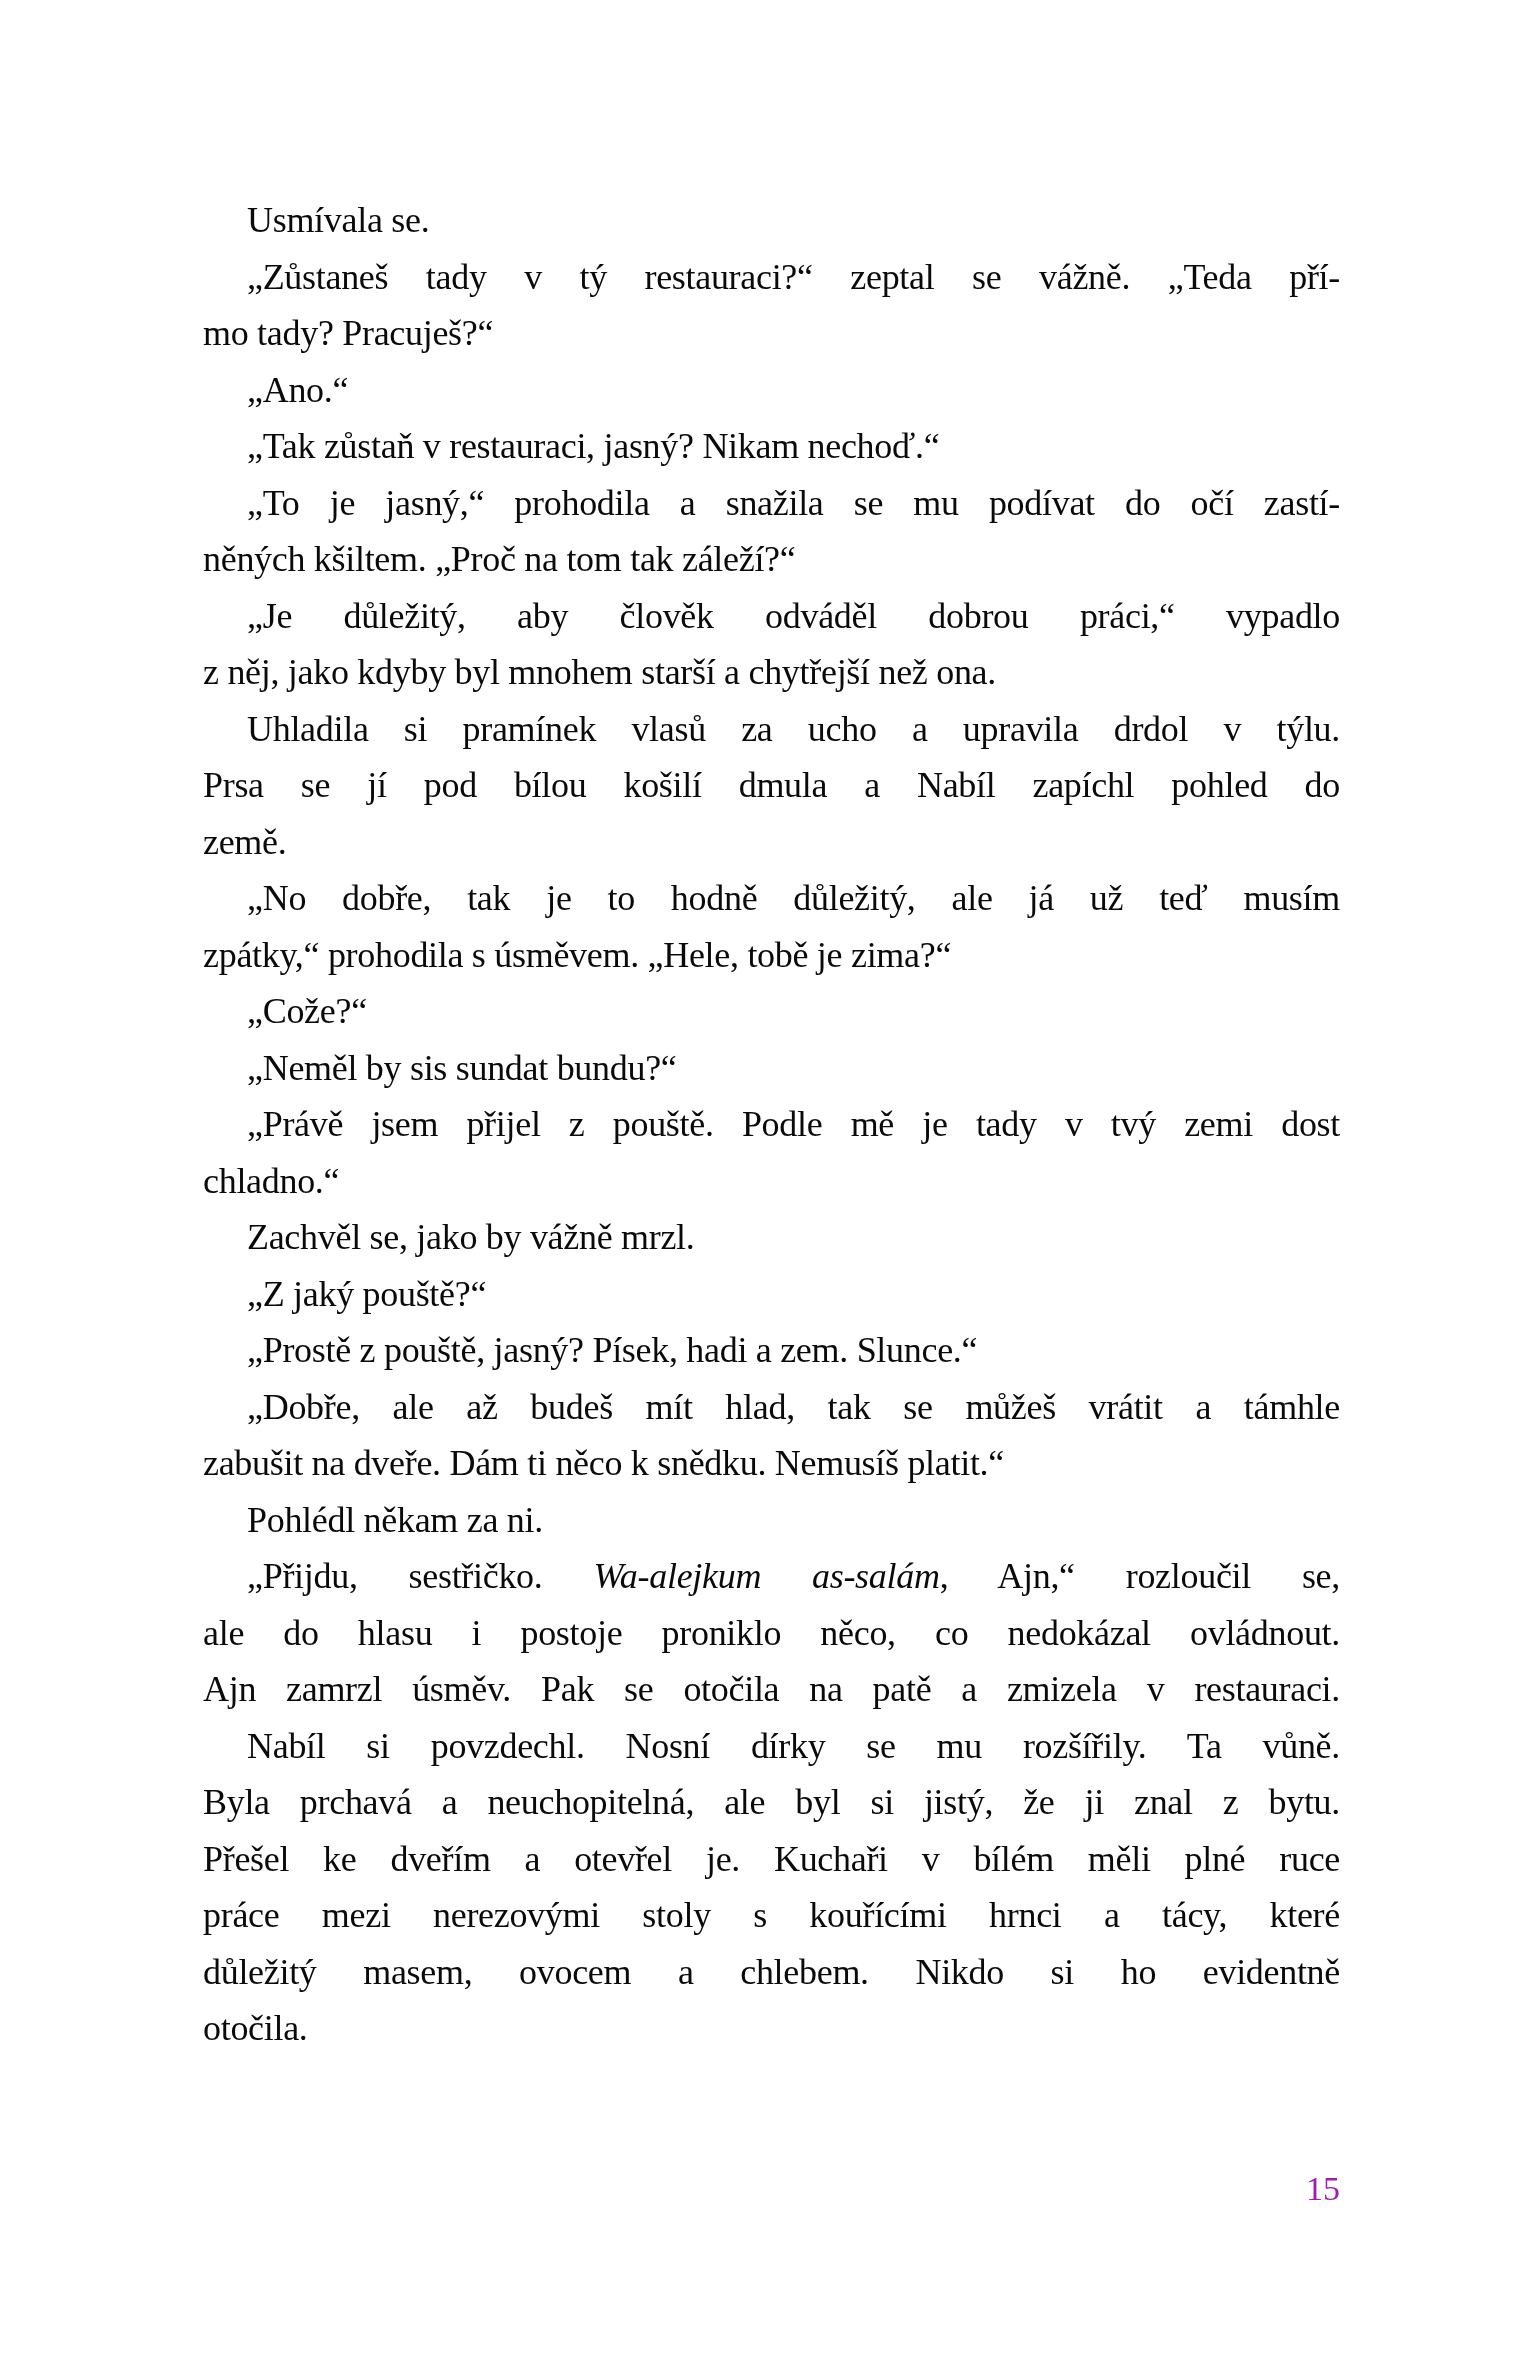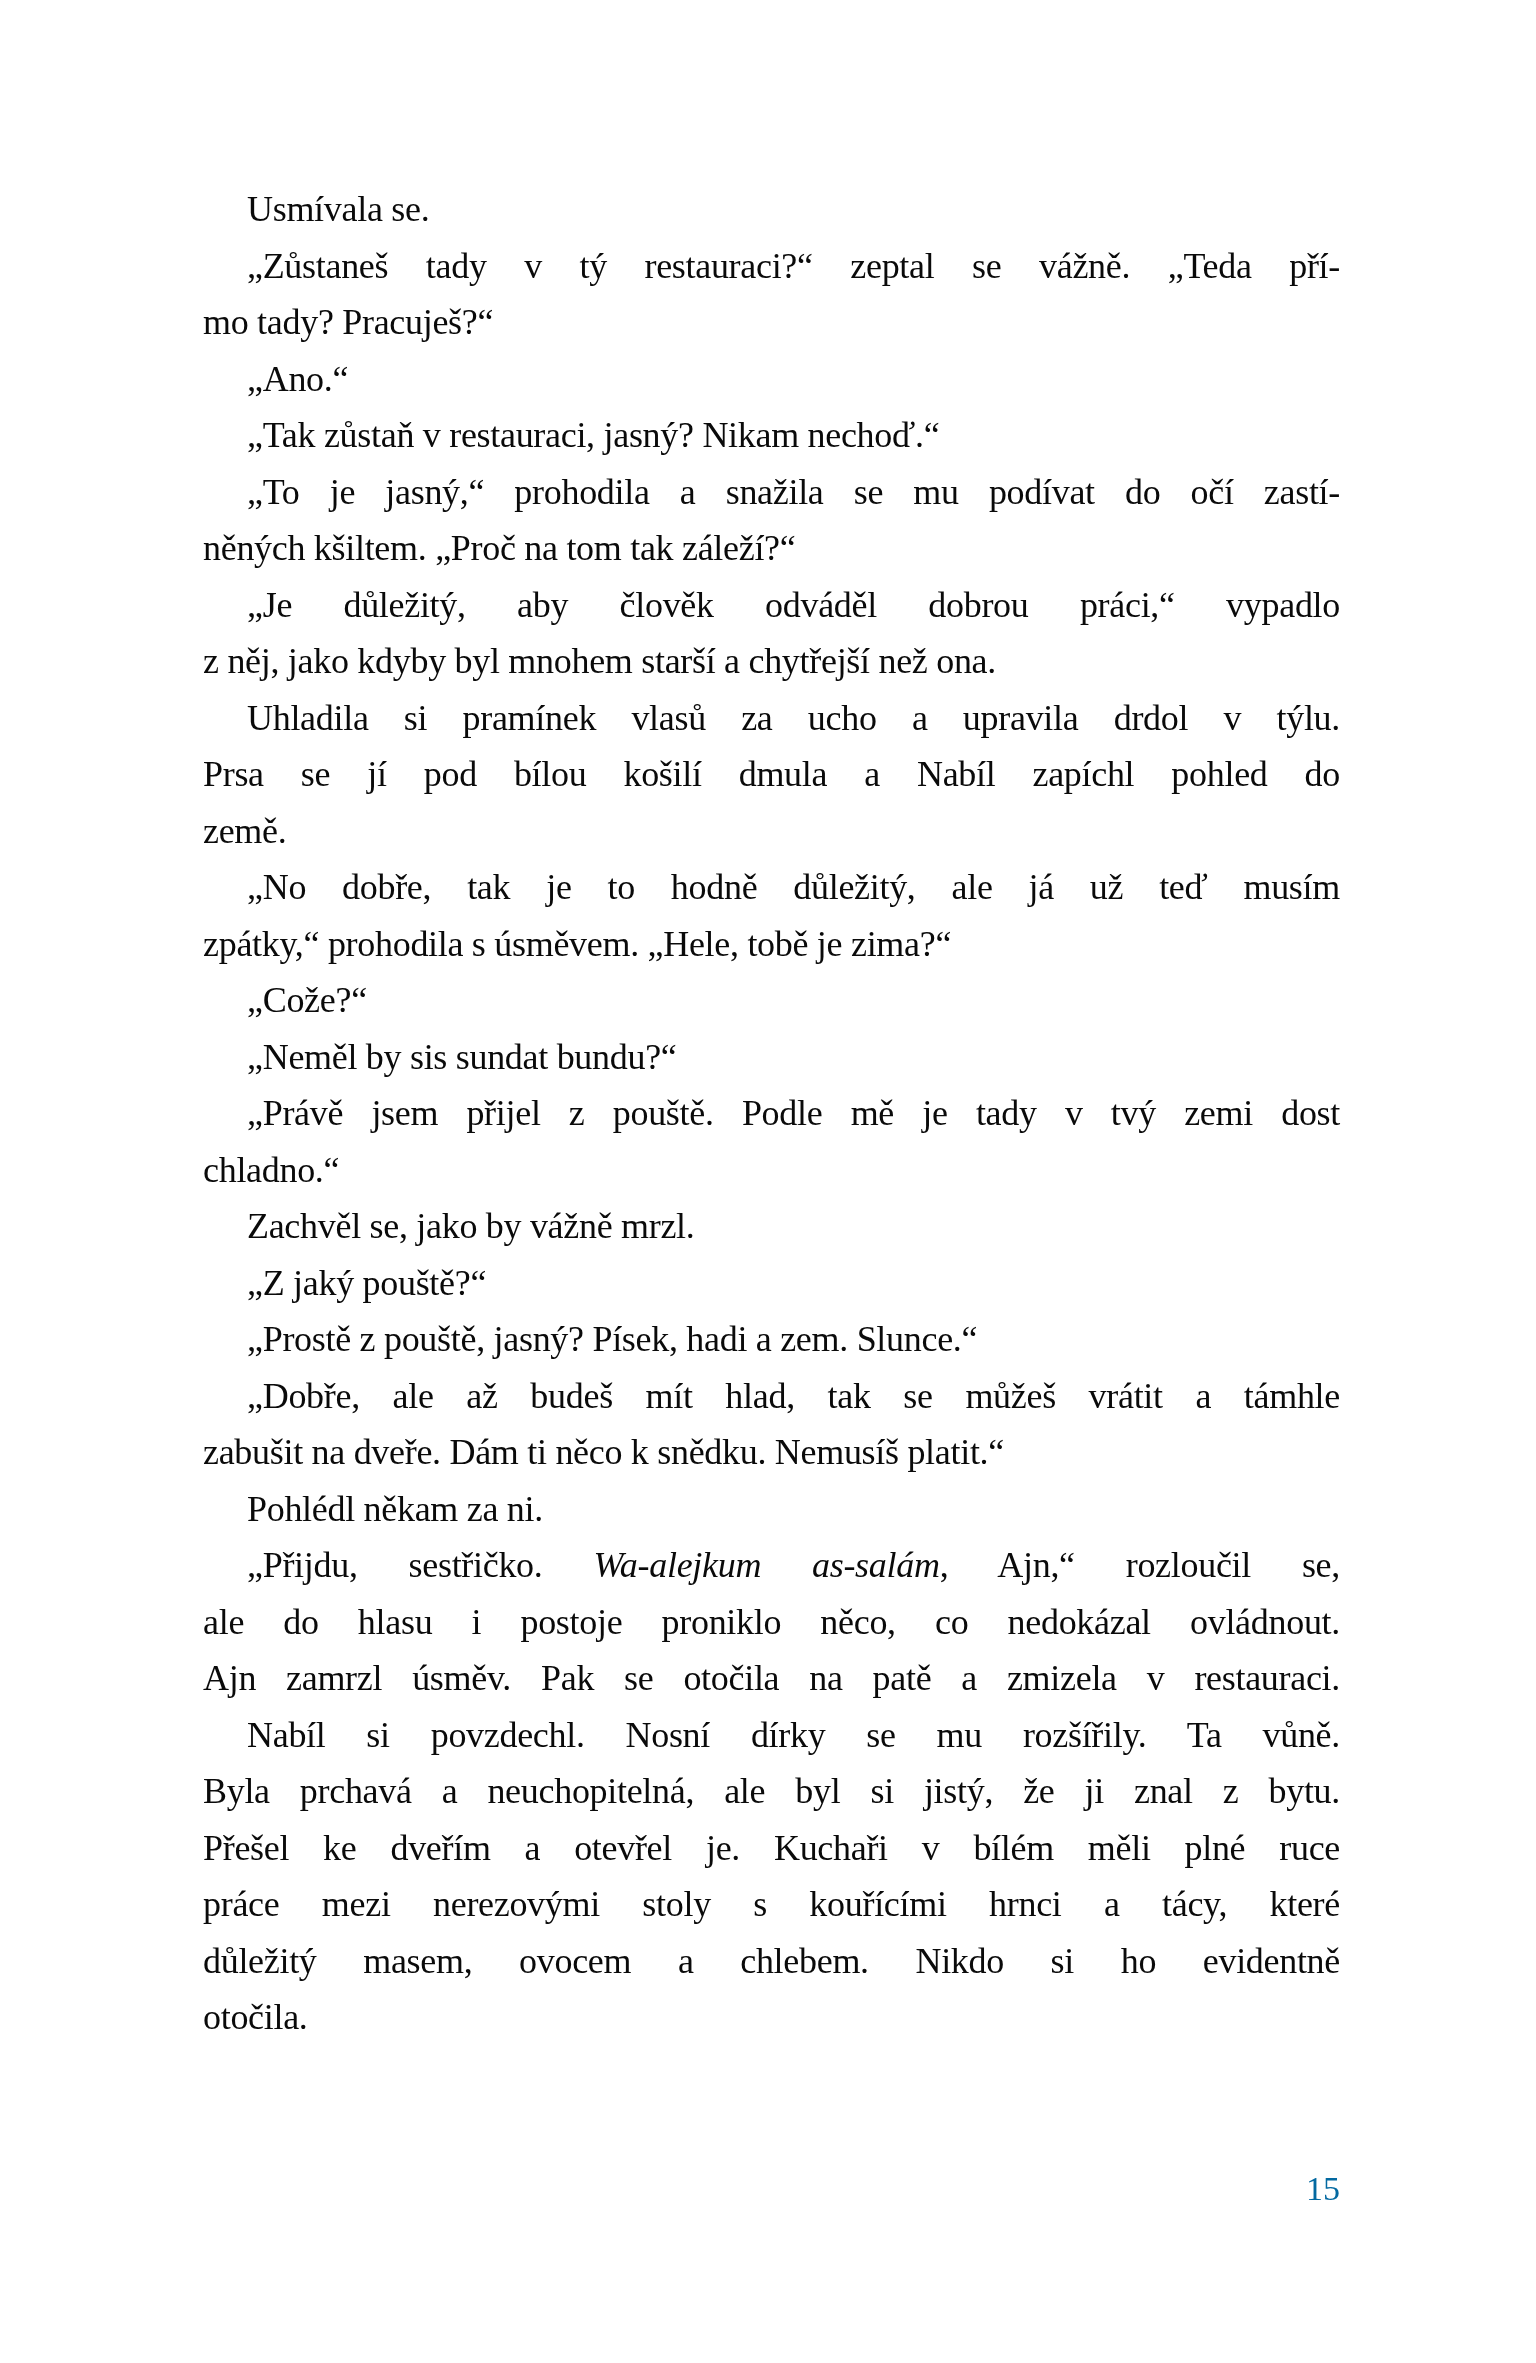"Usmívala se." .text-block { top: 181px -> 192px }
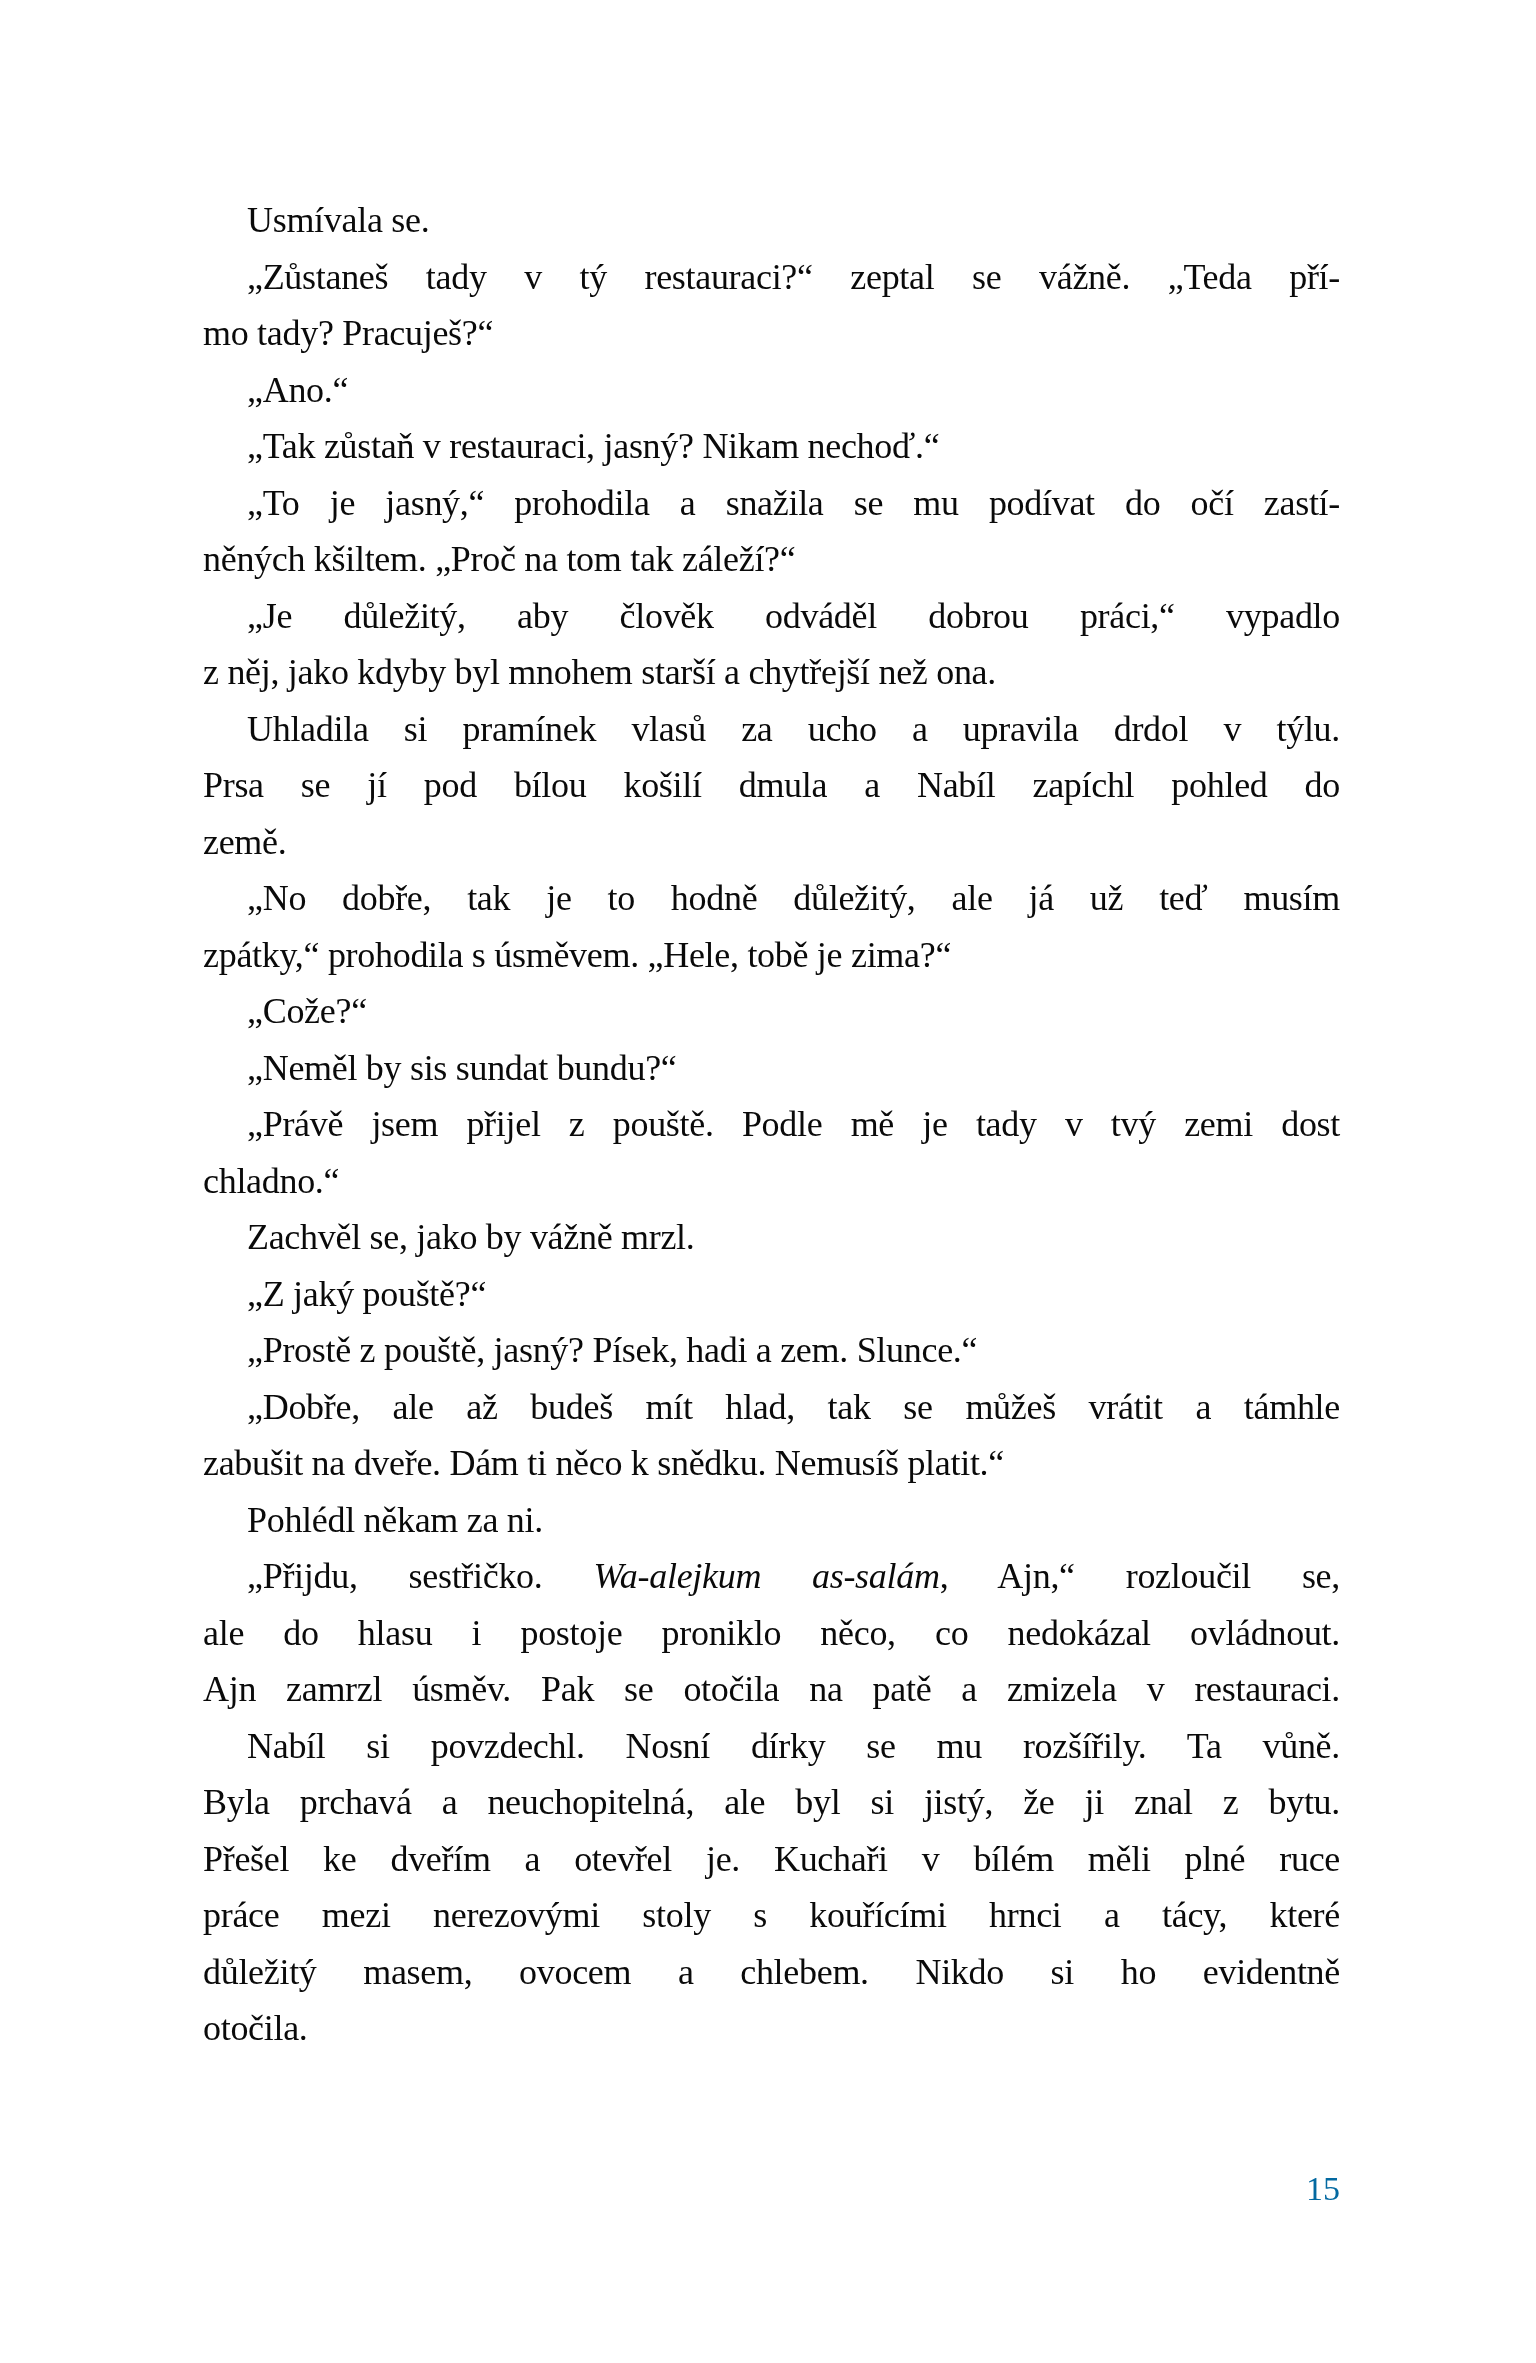"15" .folio { color: #0369a1 -> #a21caf }
